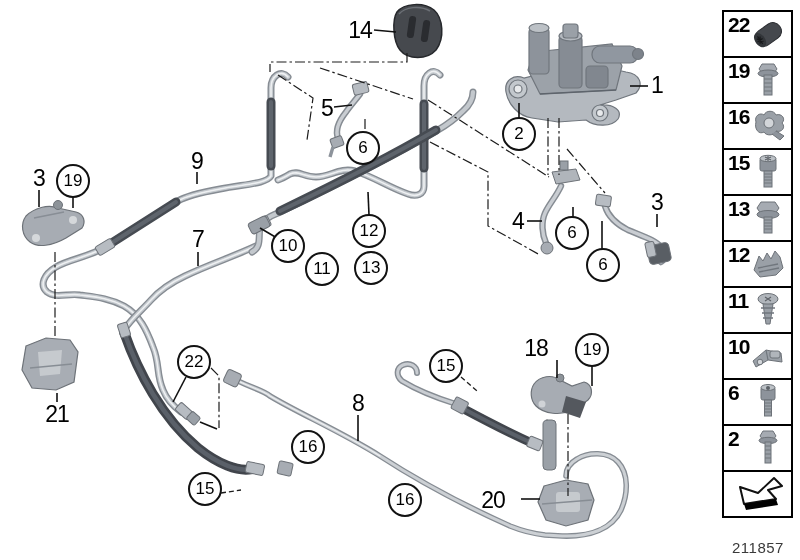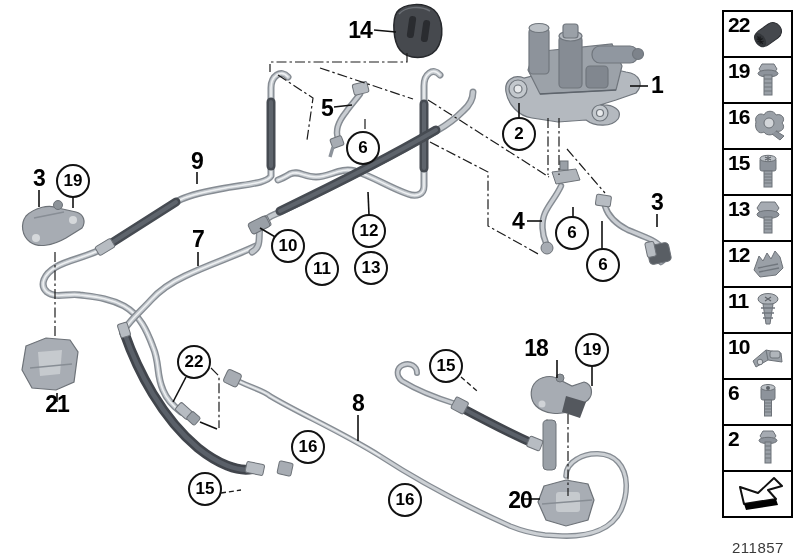"14" .callout { font-weight: 700 -> 400 }
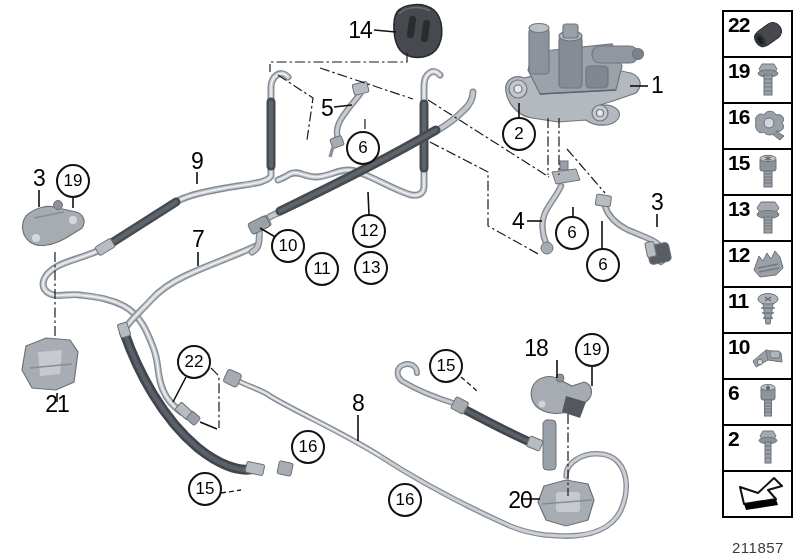"21" div.callout { top: 404px -> 414px }
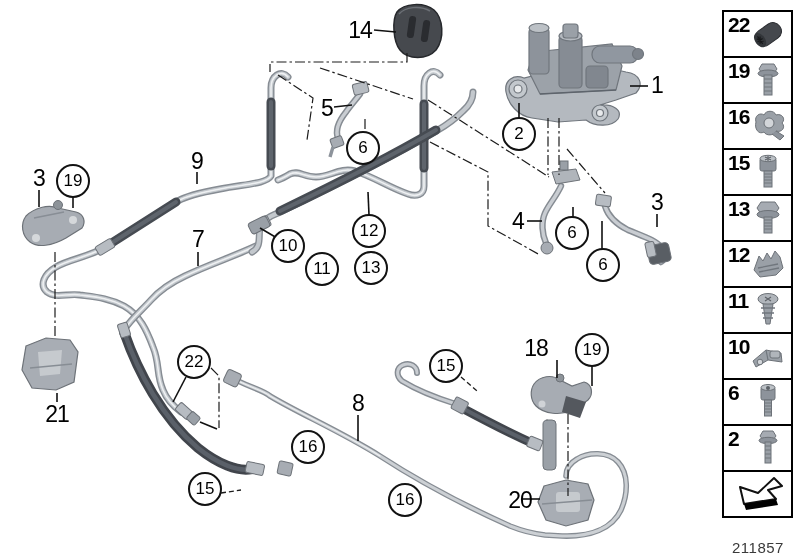"20" div.callout { left: 520px -> 493px }
